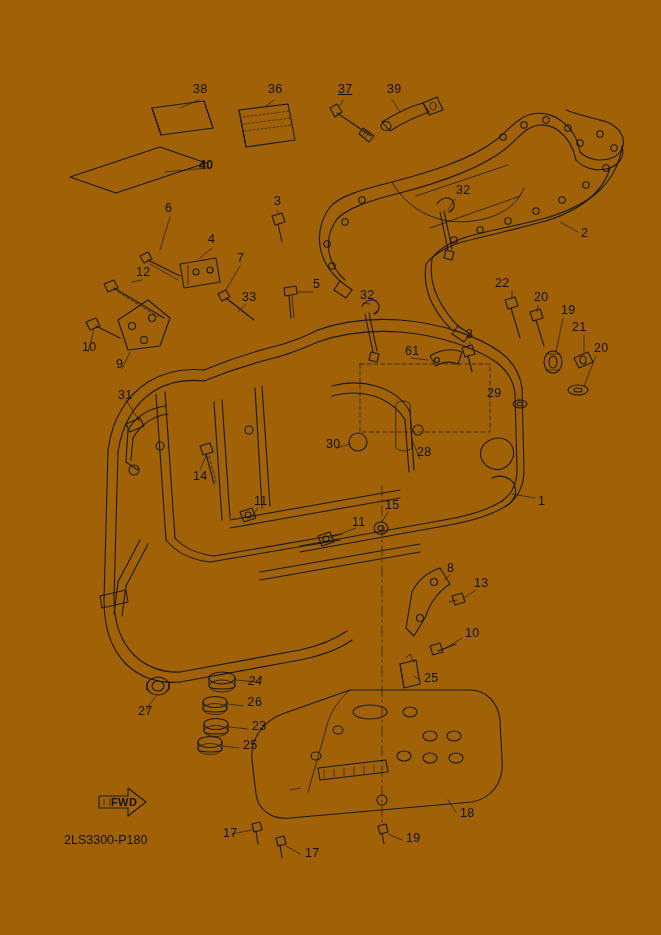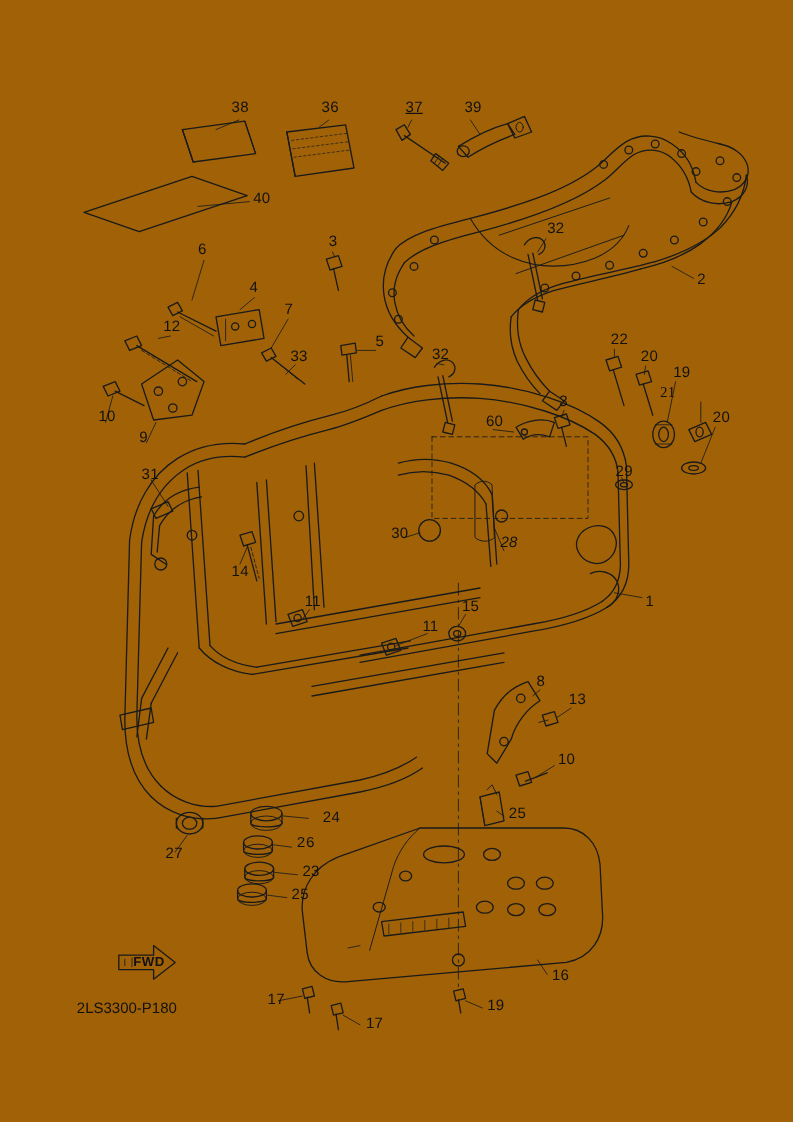"40" div.callout { font-weight: none -> bold; left: 211px -> 199px }
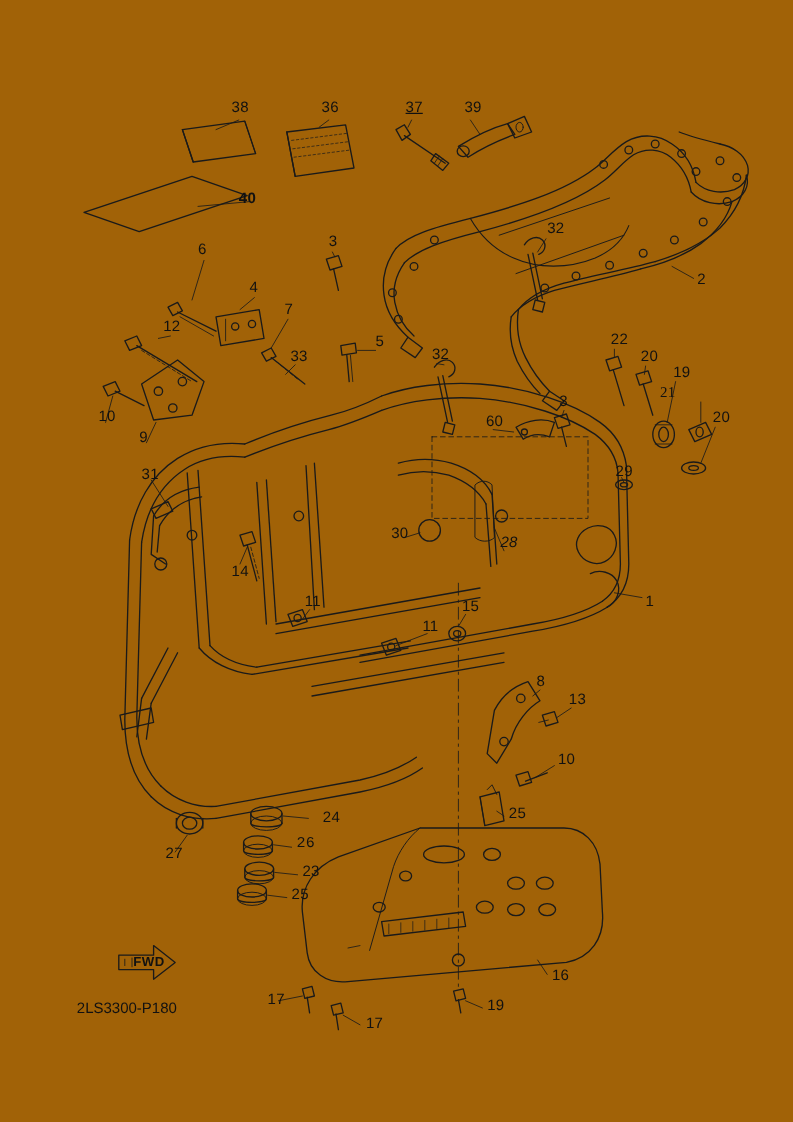"22" div.callout { left: 509px -> 495px }
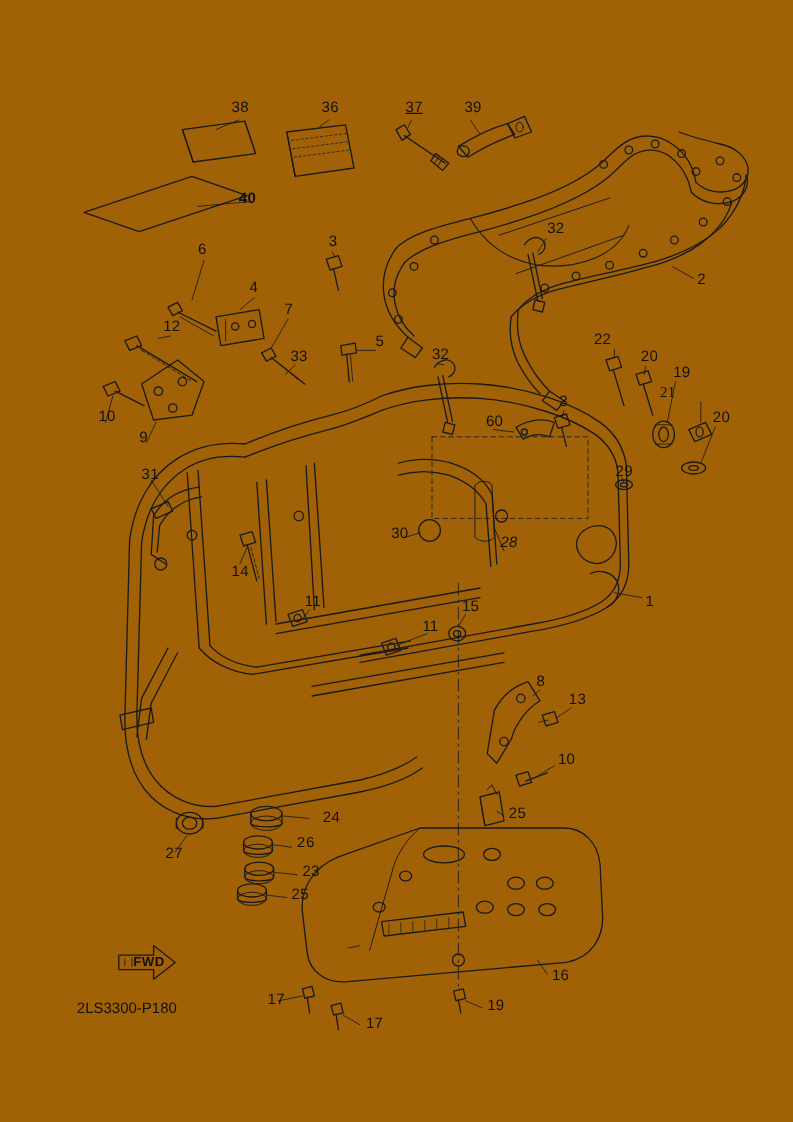"21" div.callout { font-family: Liberation Serif, serif -> none; left: 550px -> 572px }
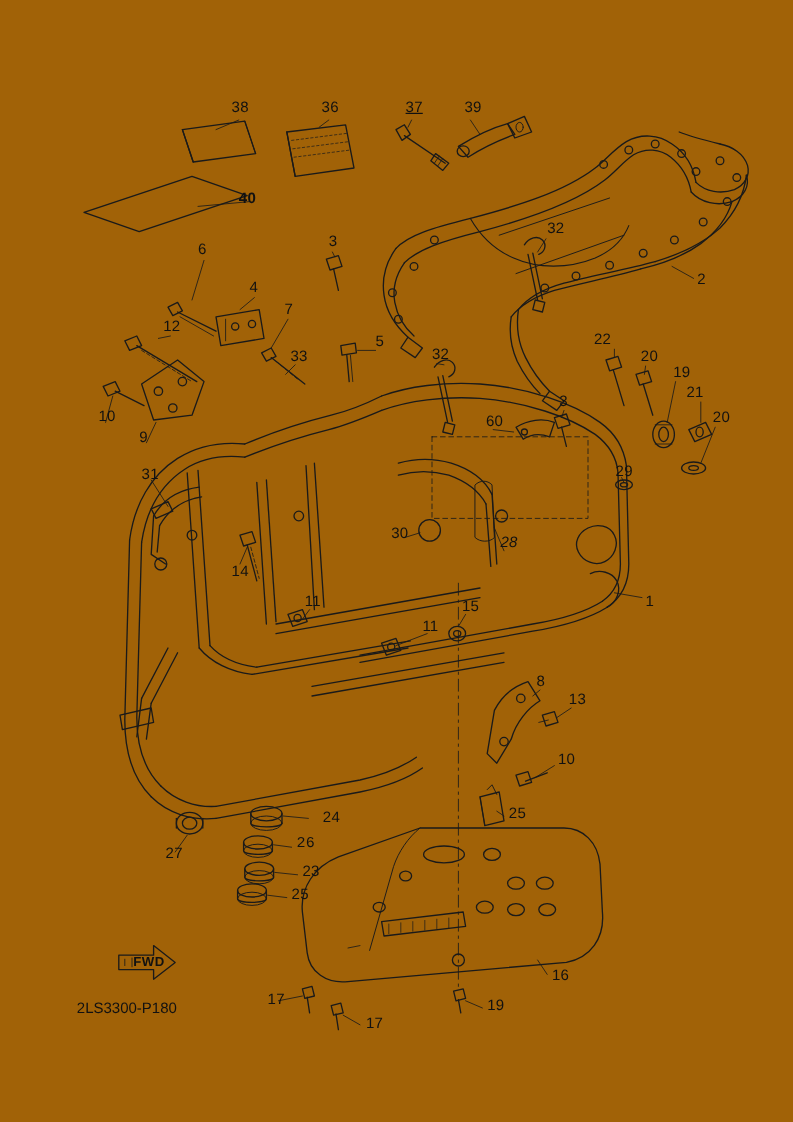"60" div.callout { text: 60 -> 61 }
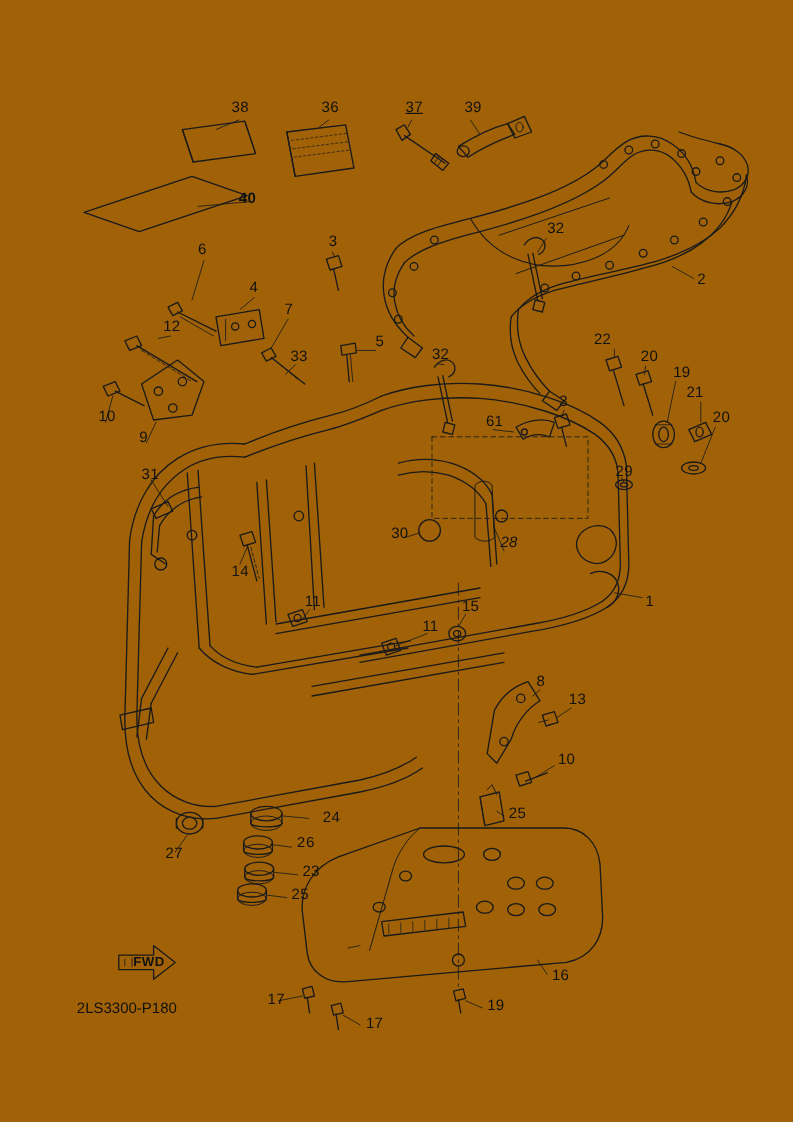"29" div.callout { left: 513px -> 487px }
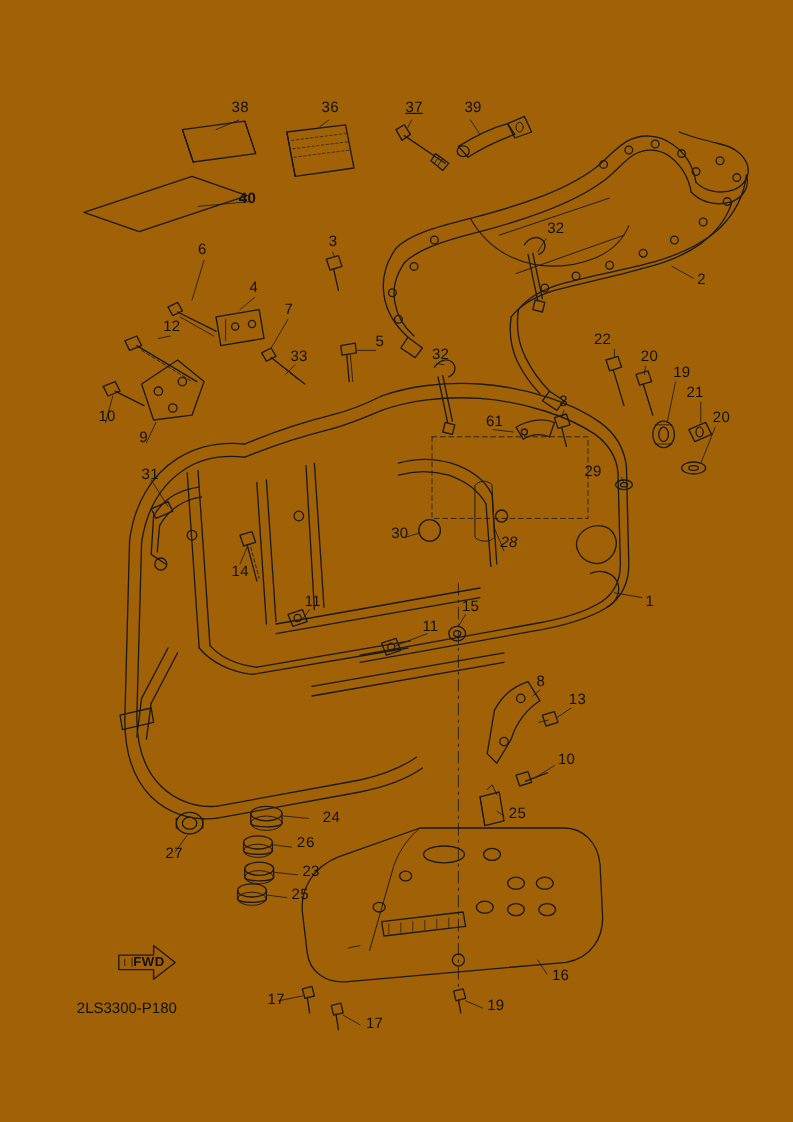"28" div.callout { font-style: italic -> none }
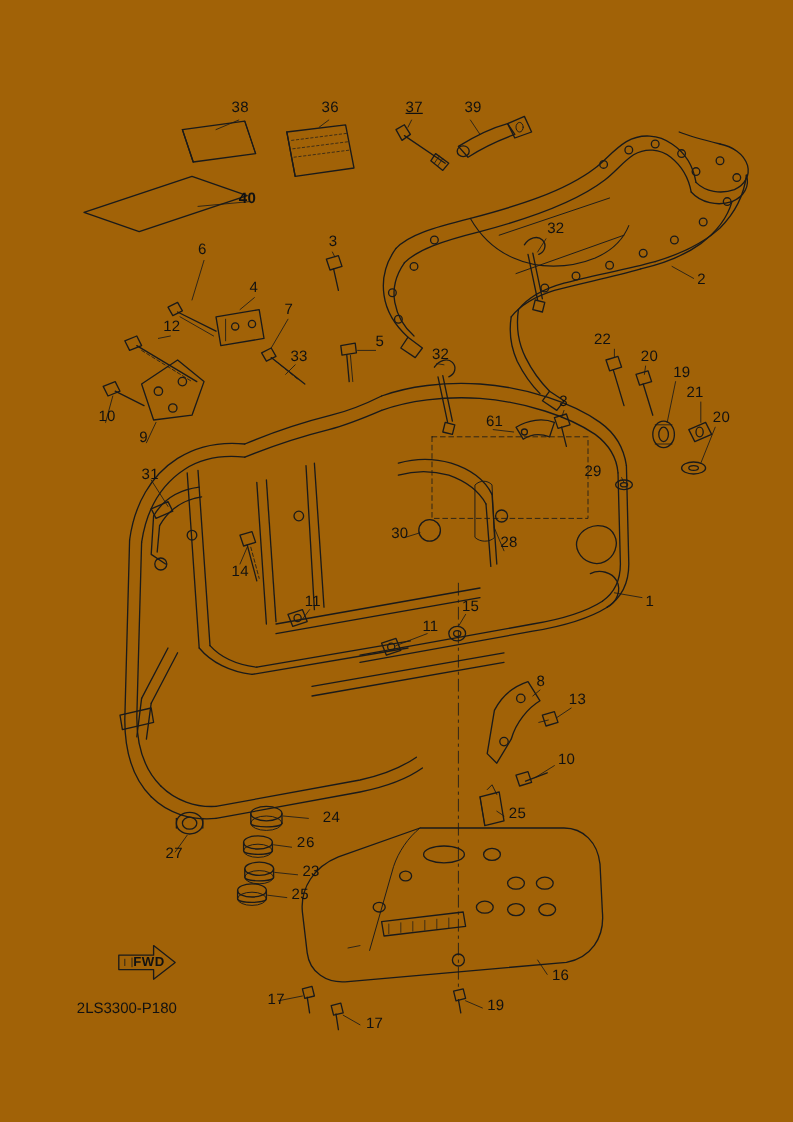"24" div.callout { font-style: none -> italic; left: 269px -> 248px }
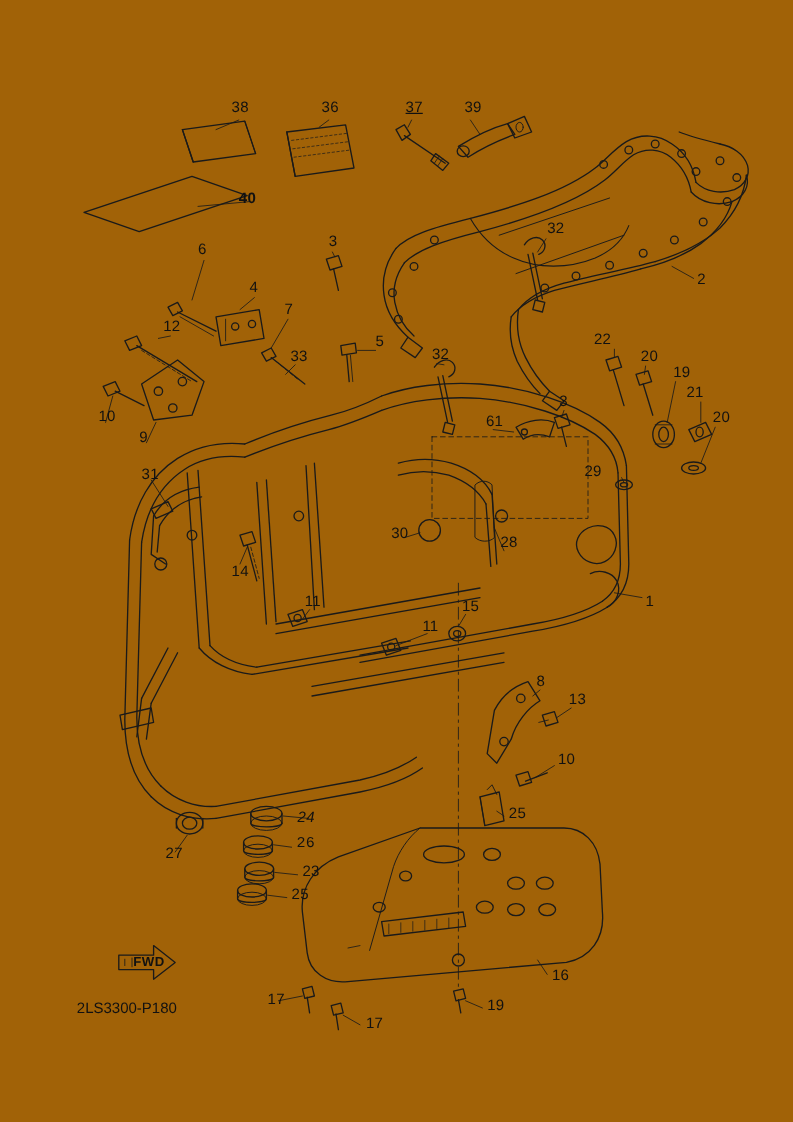"16" div.callout { text: 16 -> 18 }
